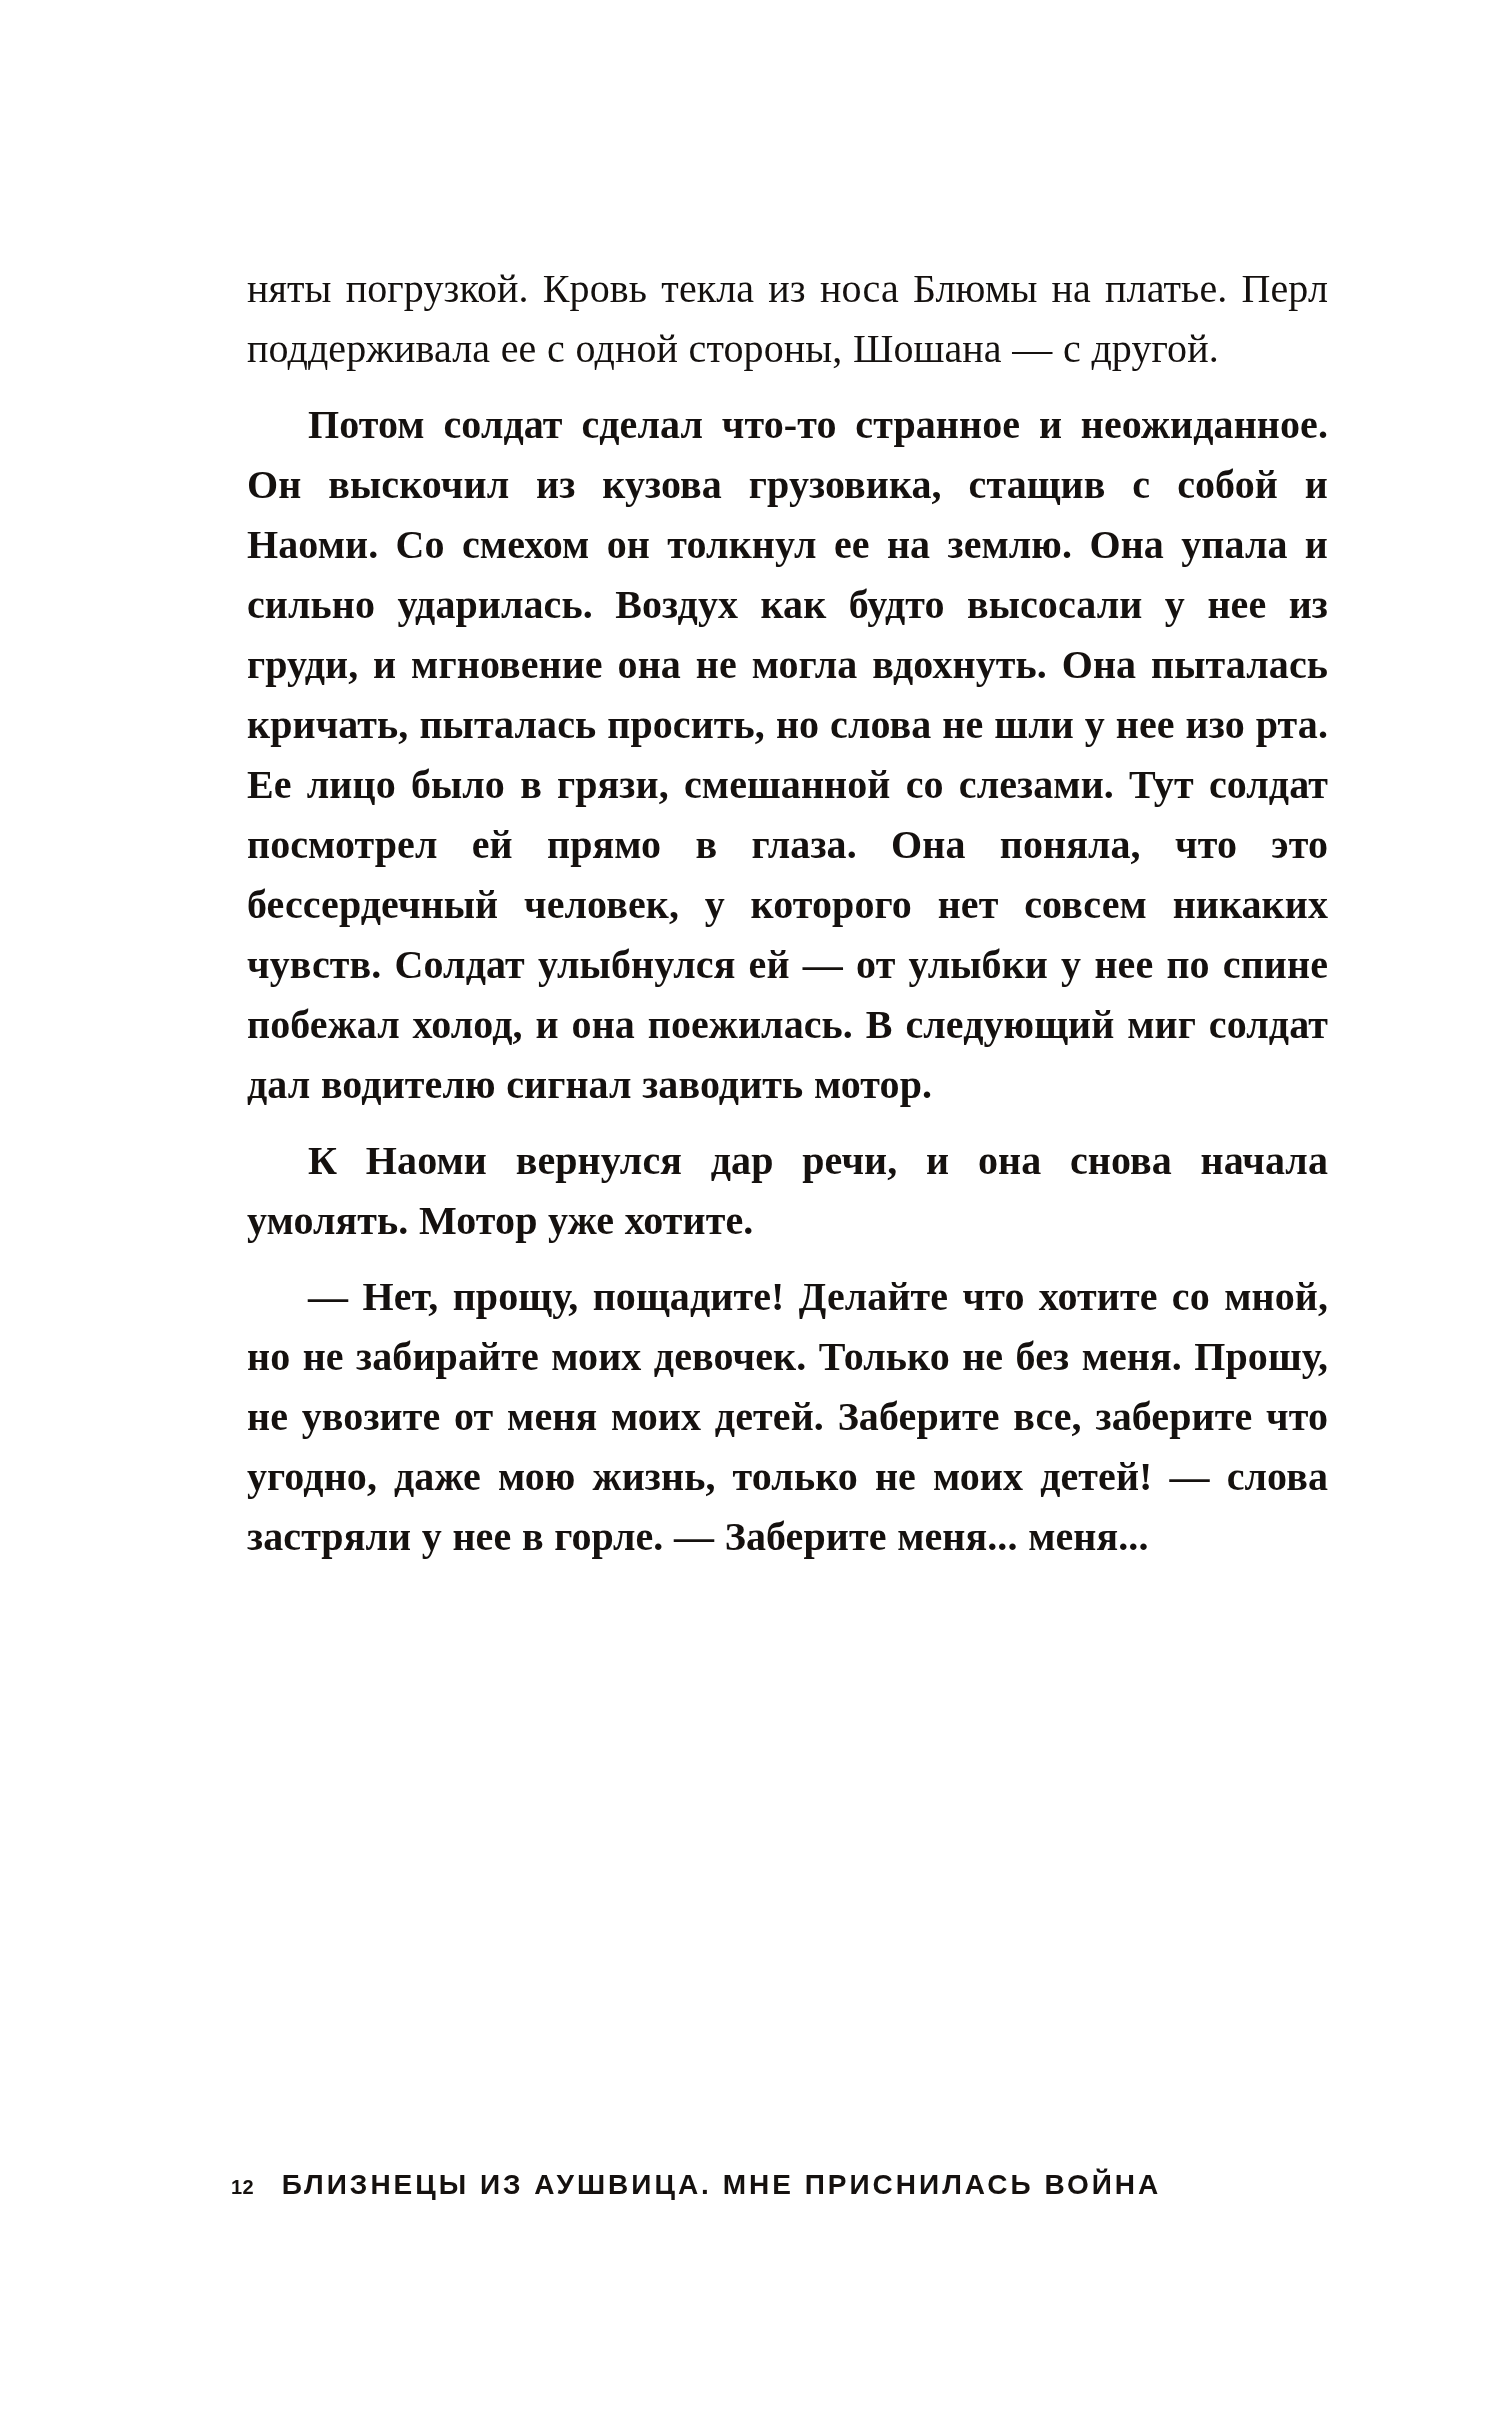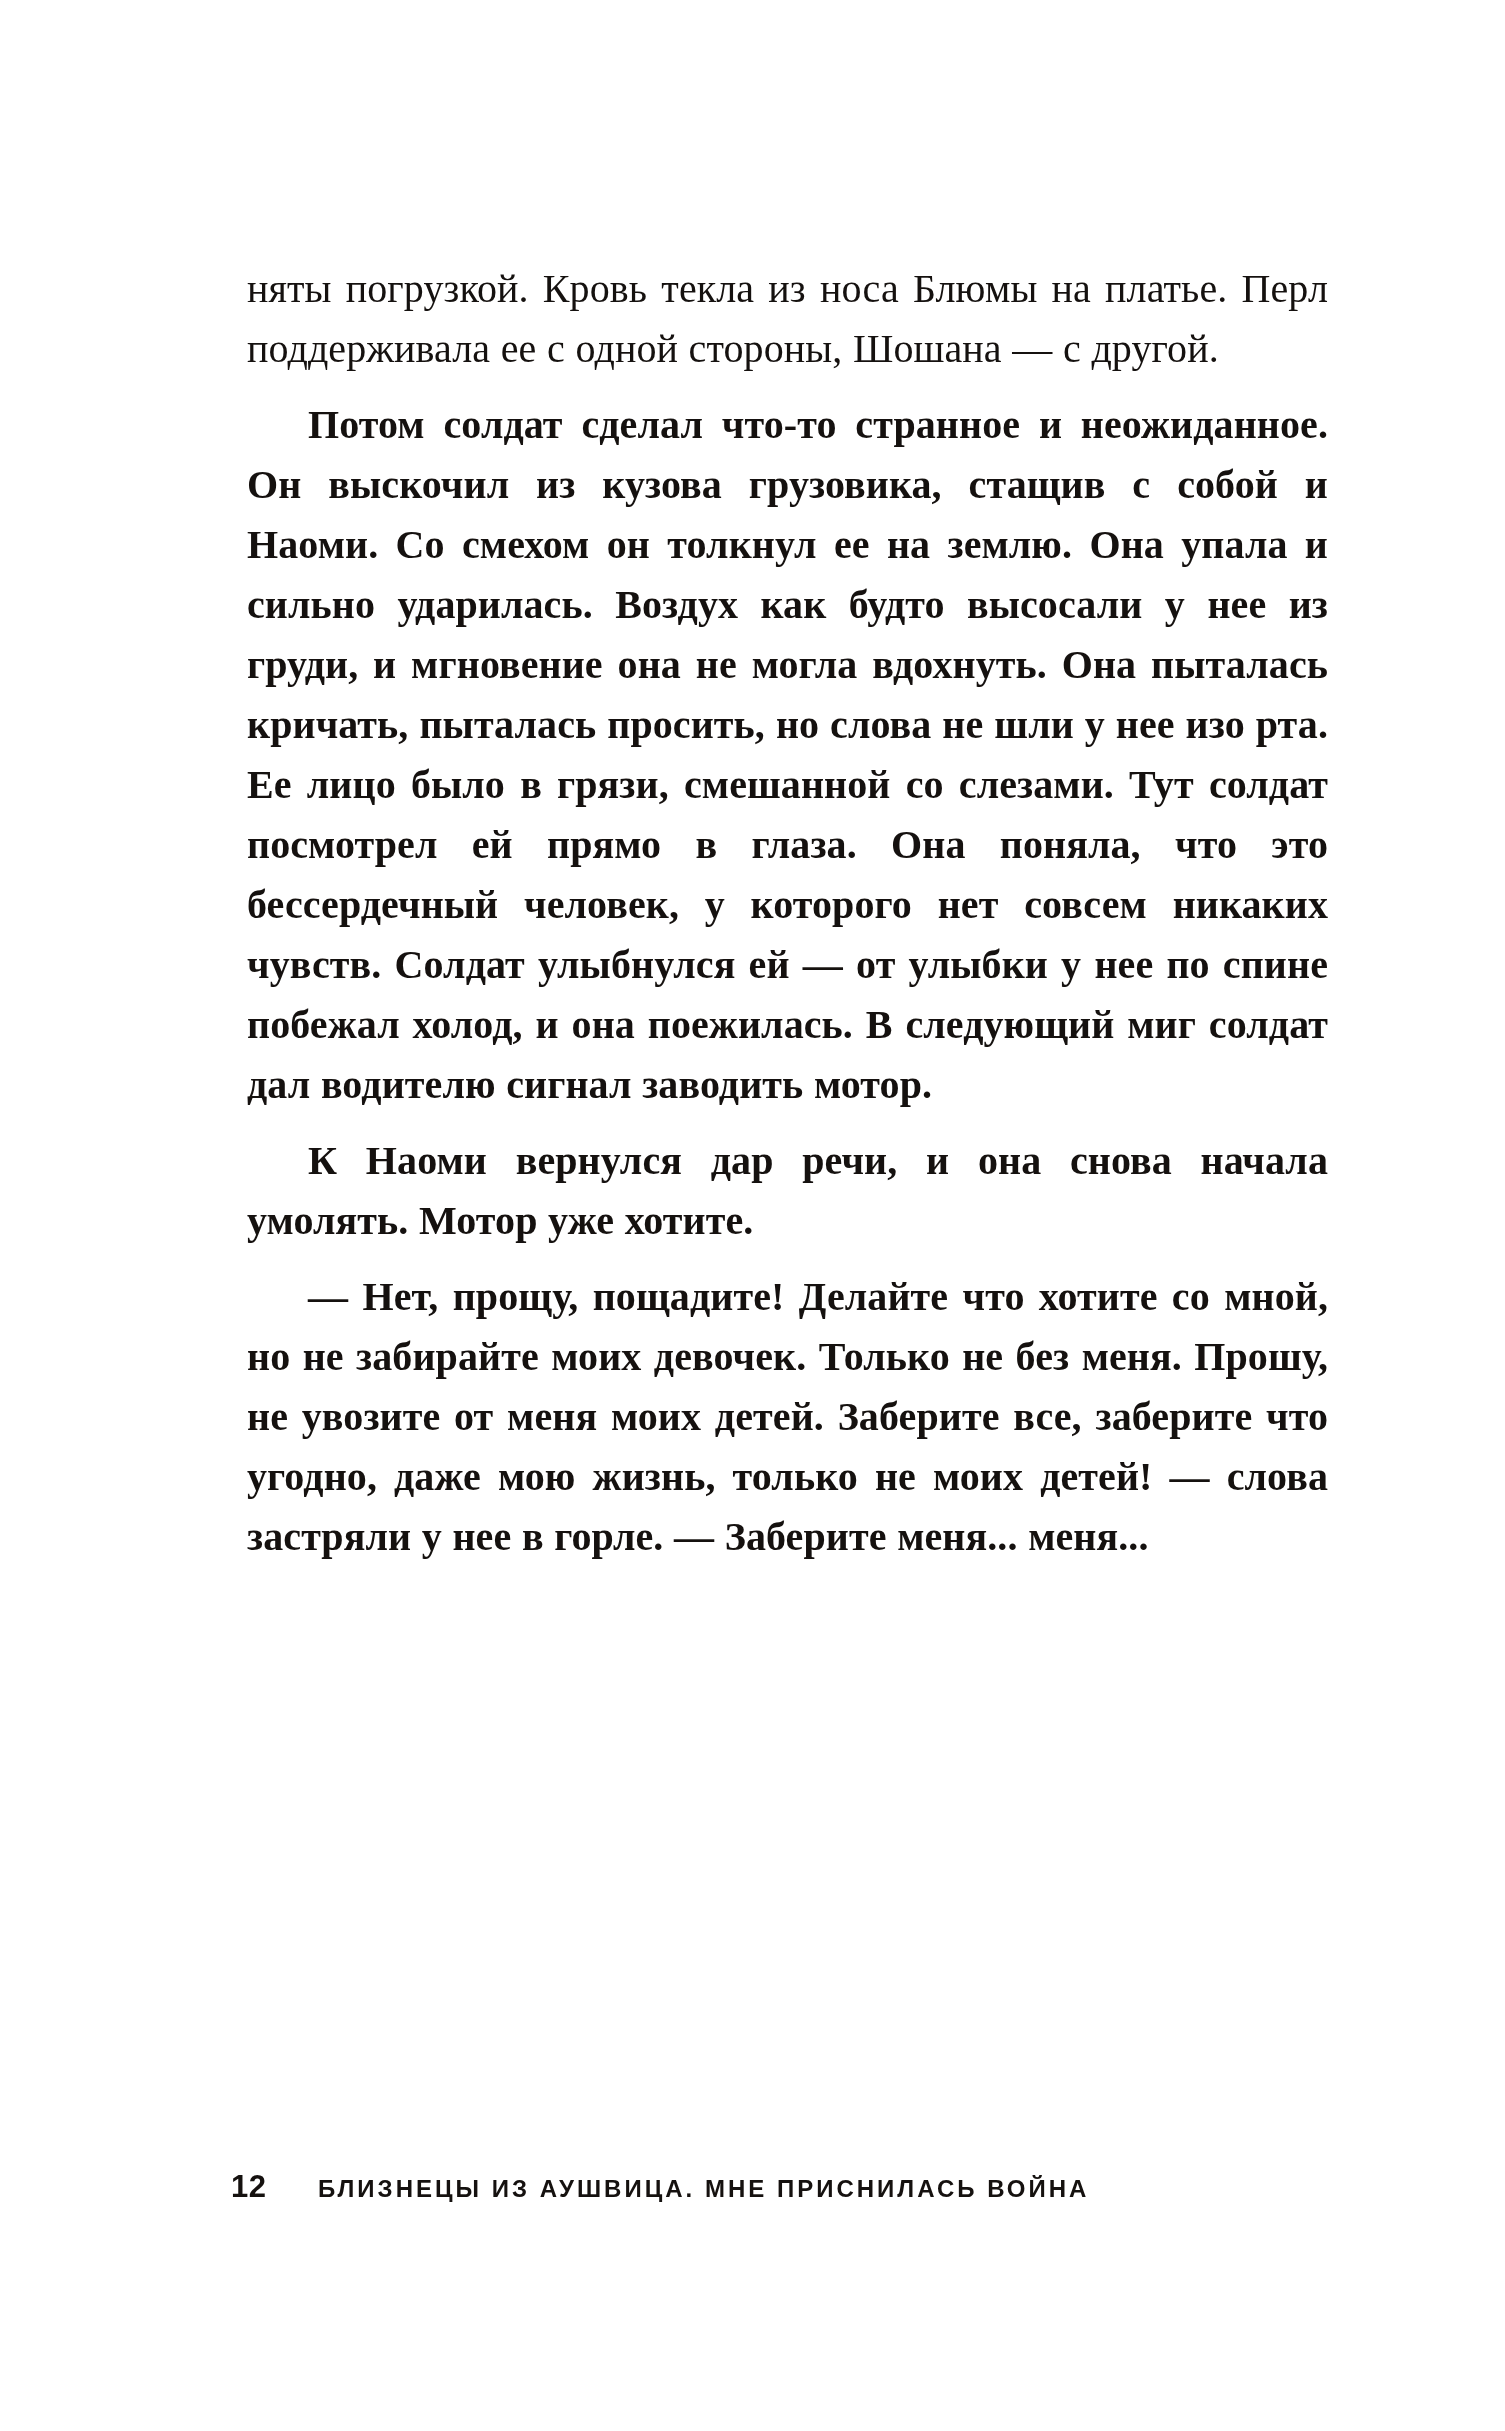"12" .folio { font-size: 31px -> 20px }
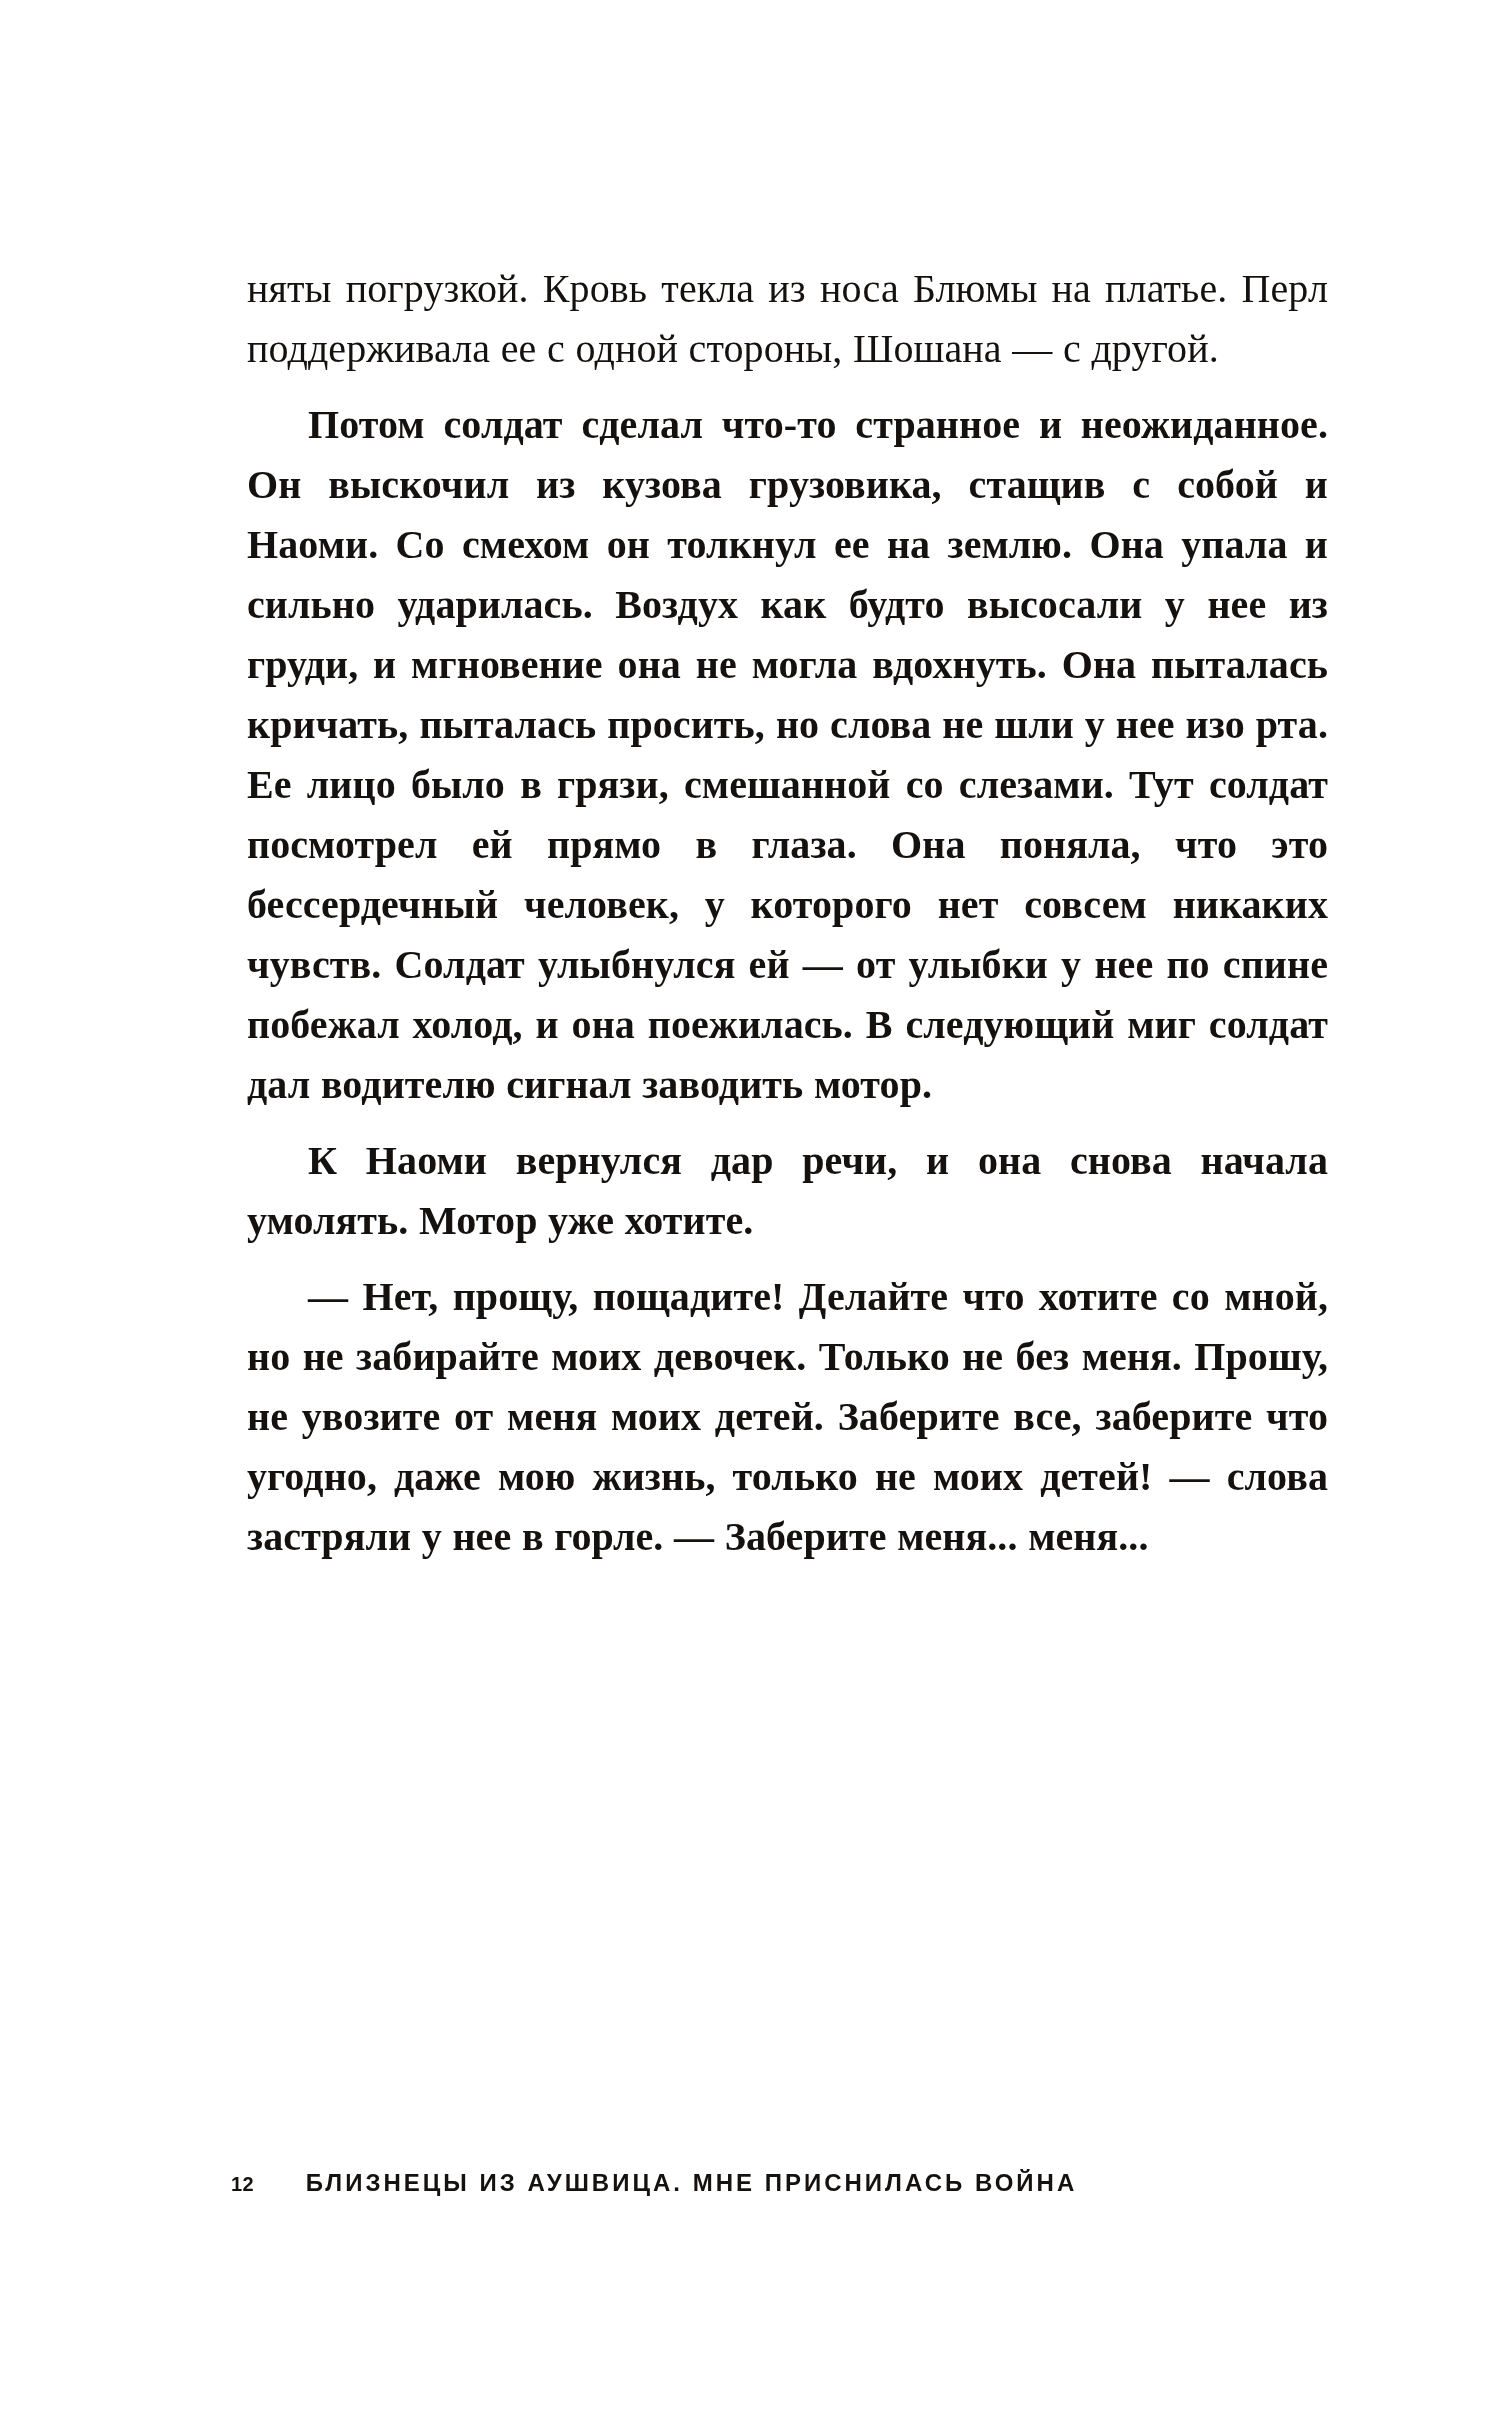"БЛИЗНЕЦЫ ИЗ АУШВИЦА. МНЕ ПРИСНИЛАСЬ" .running-title { font-size: 24px -> 28px; margin-left: 24px -> none }
